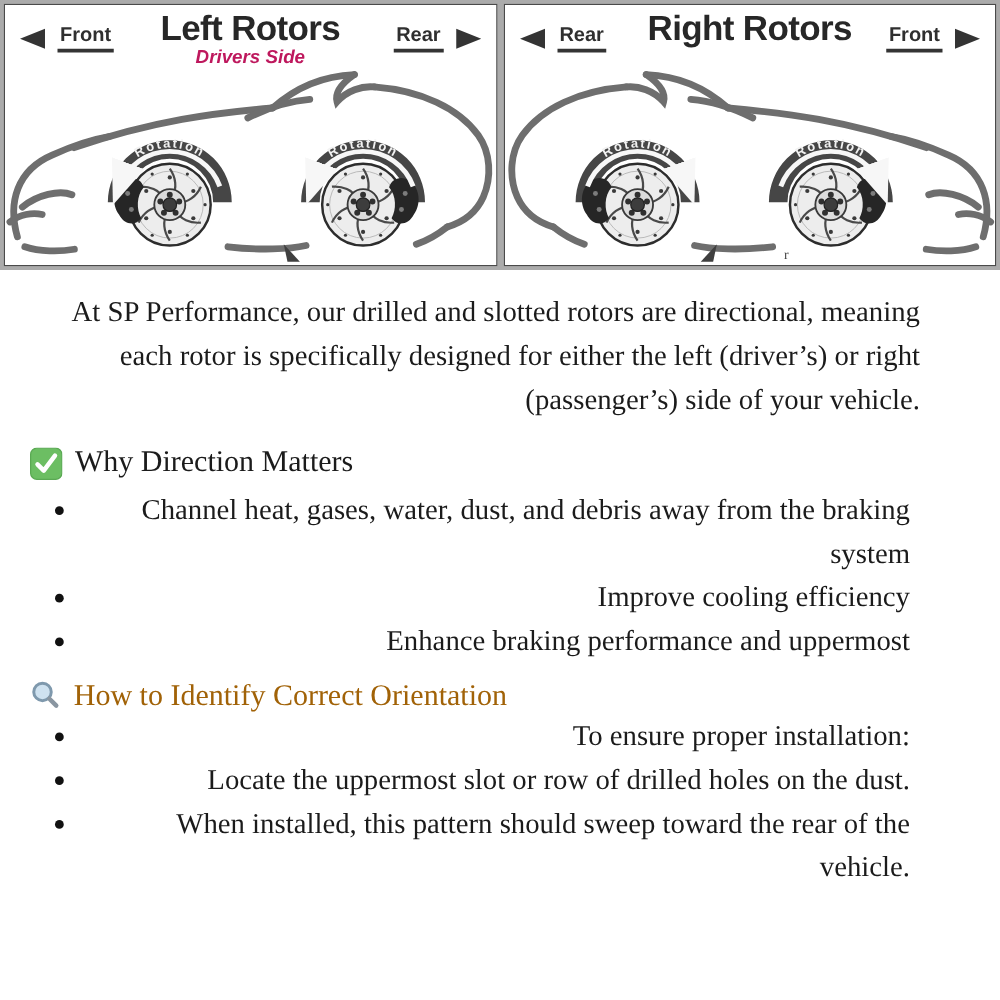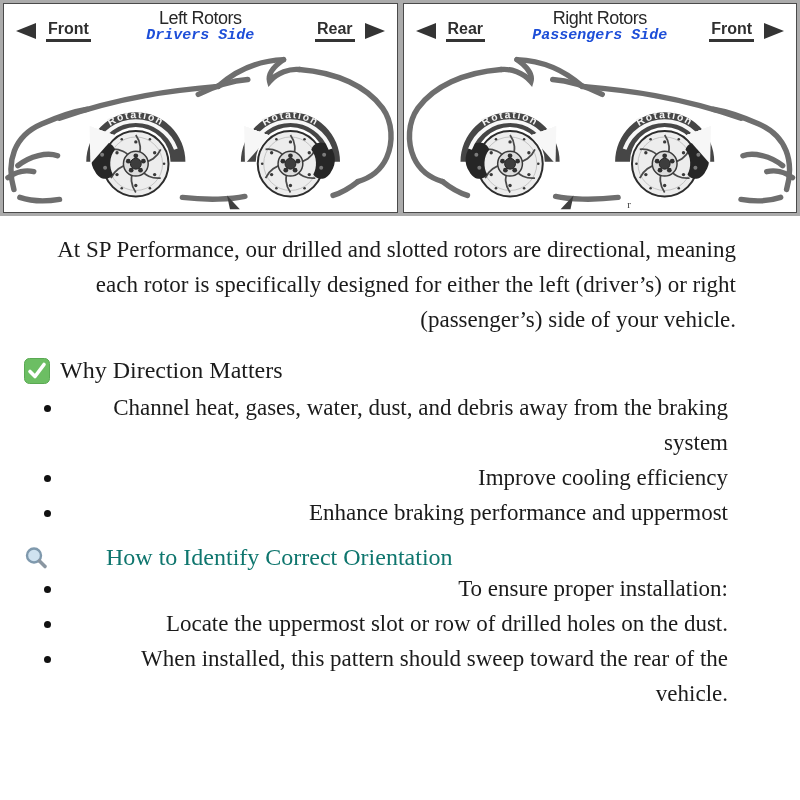"Left Rotors" .panel-title { font-size: 18px -> 28px; font-weight: normal -> bold }
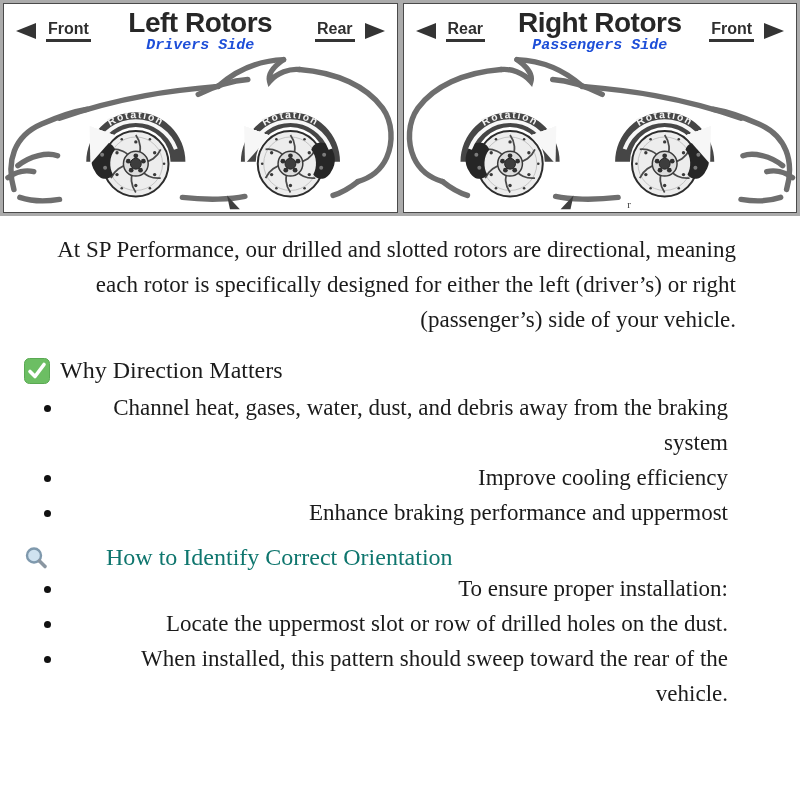"Drivers Side" .panel-subtitle { color: #1d4ed8 -> #be185d; font-family: Liberation Mono, monospace -> none }
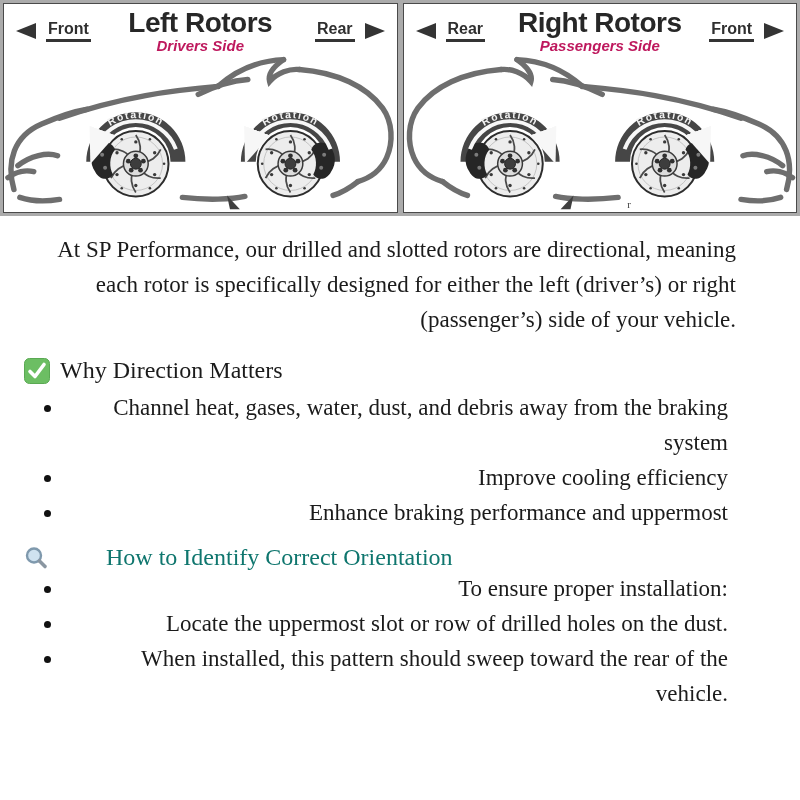"Passengers Side" div.panel-subtitle { html: <div>Passengers Side</div> -> none }
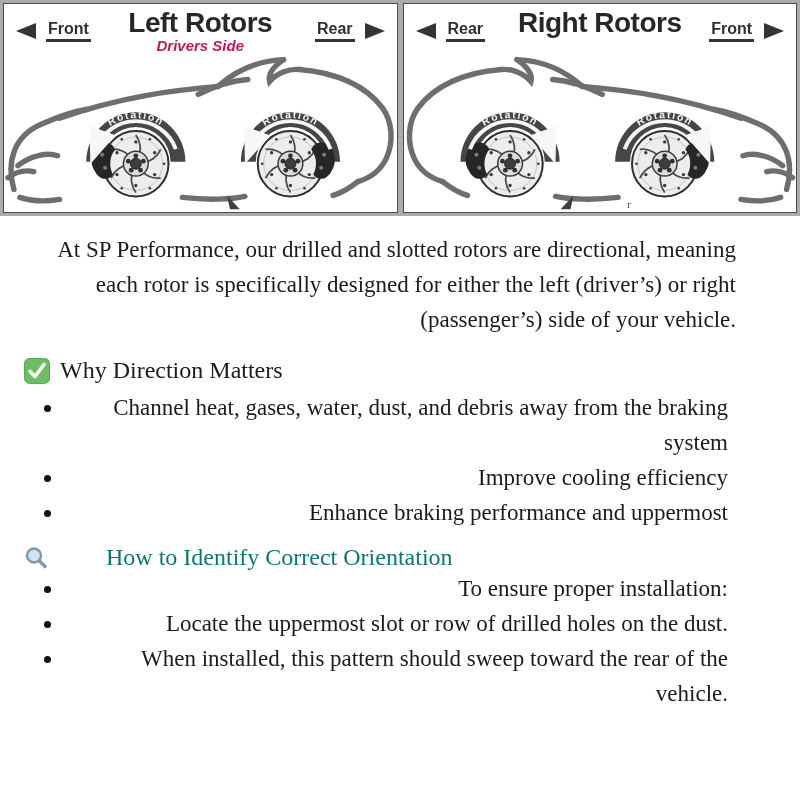"How to Identify Correct Orientation" .h-how { align-items: flex-end -> flex-start; color: #0f766e -> #a16207; gap: 47px -> none }
